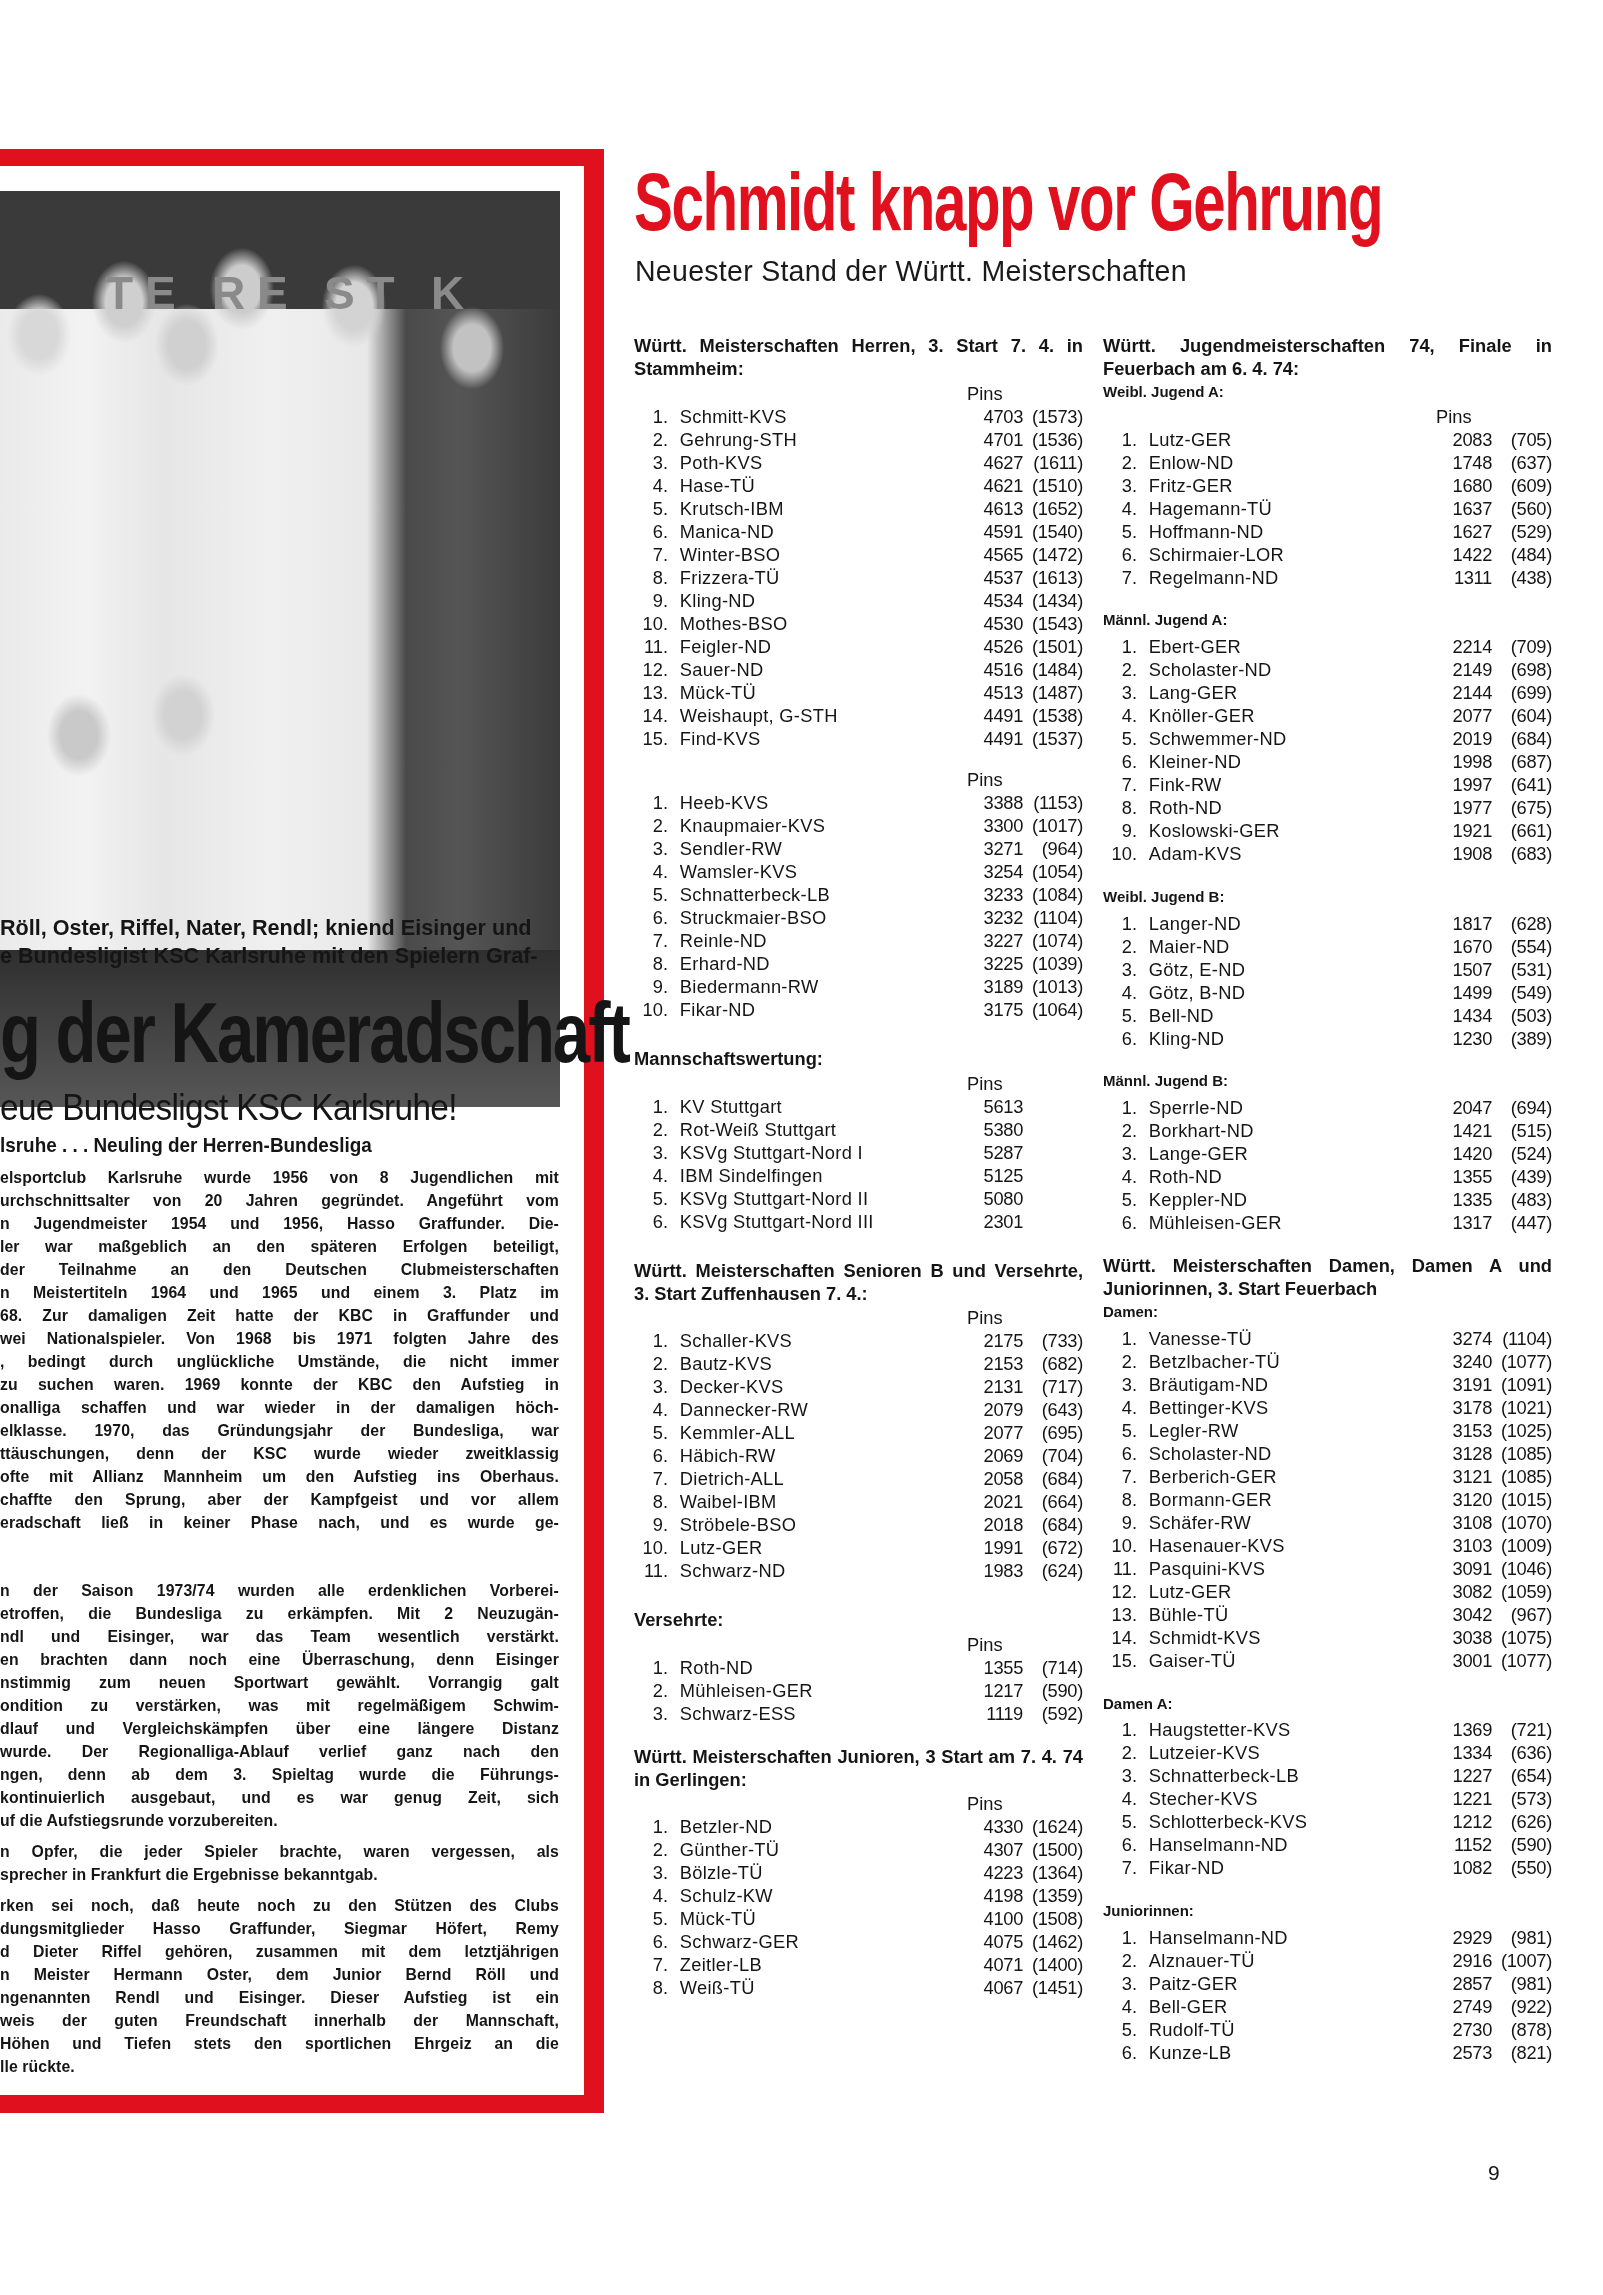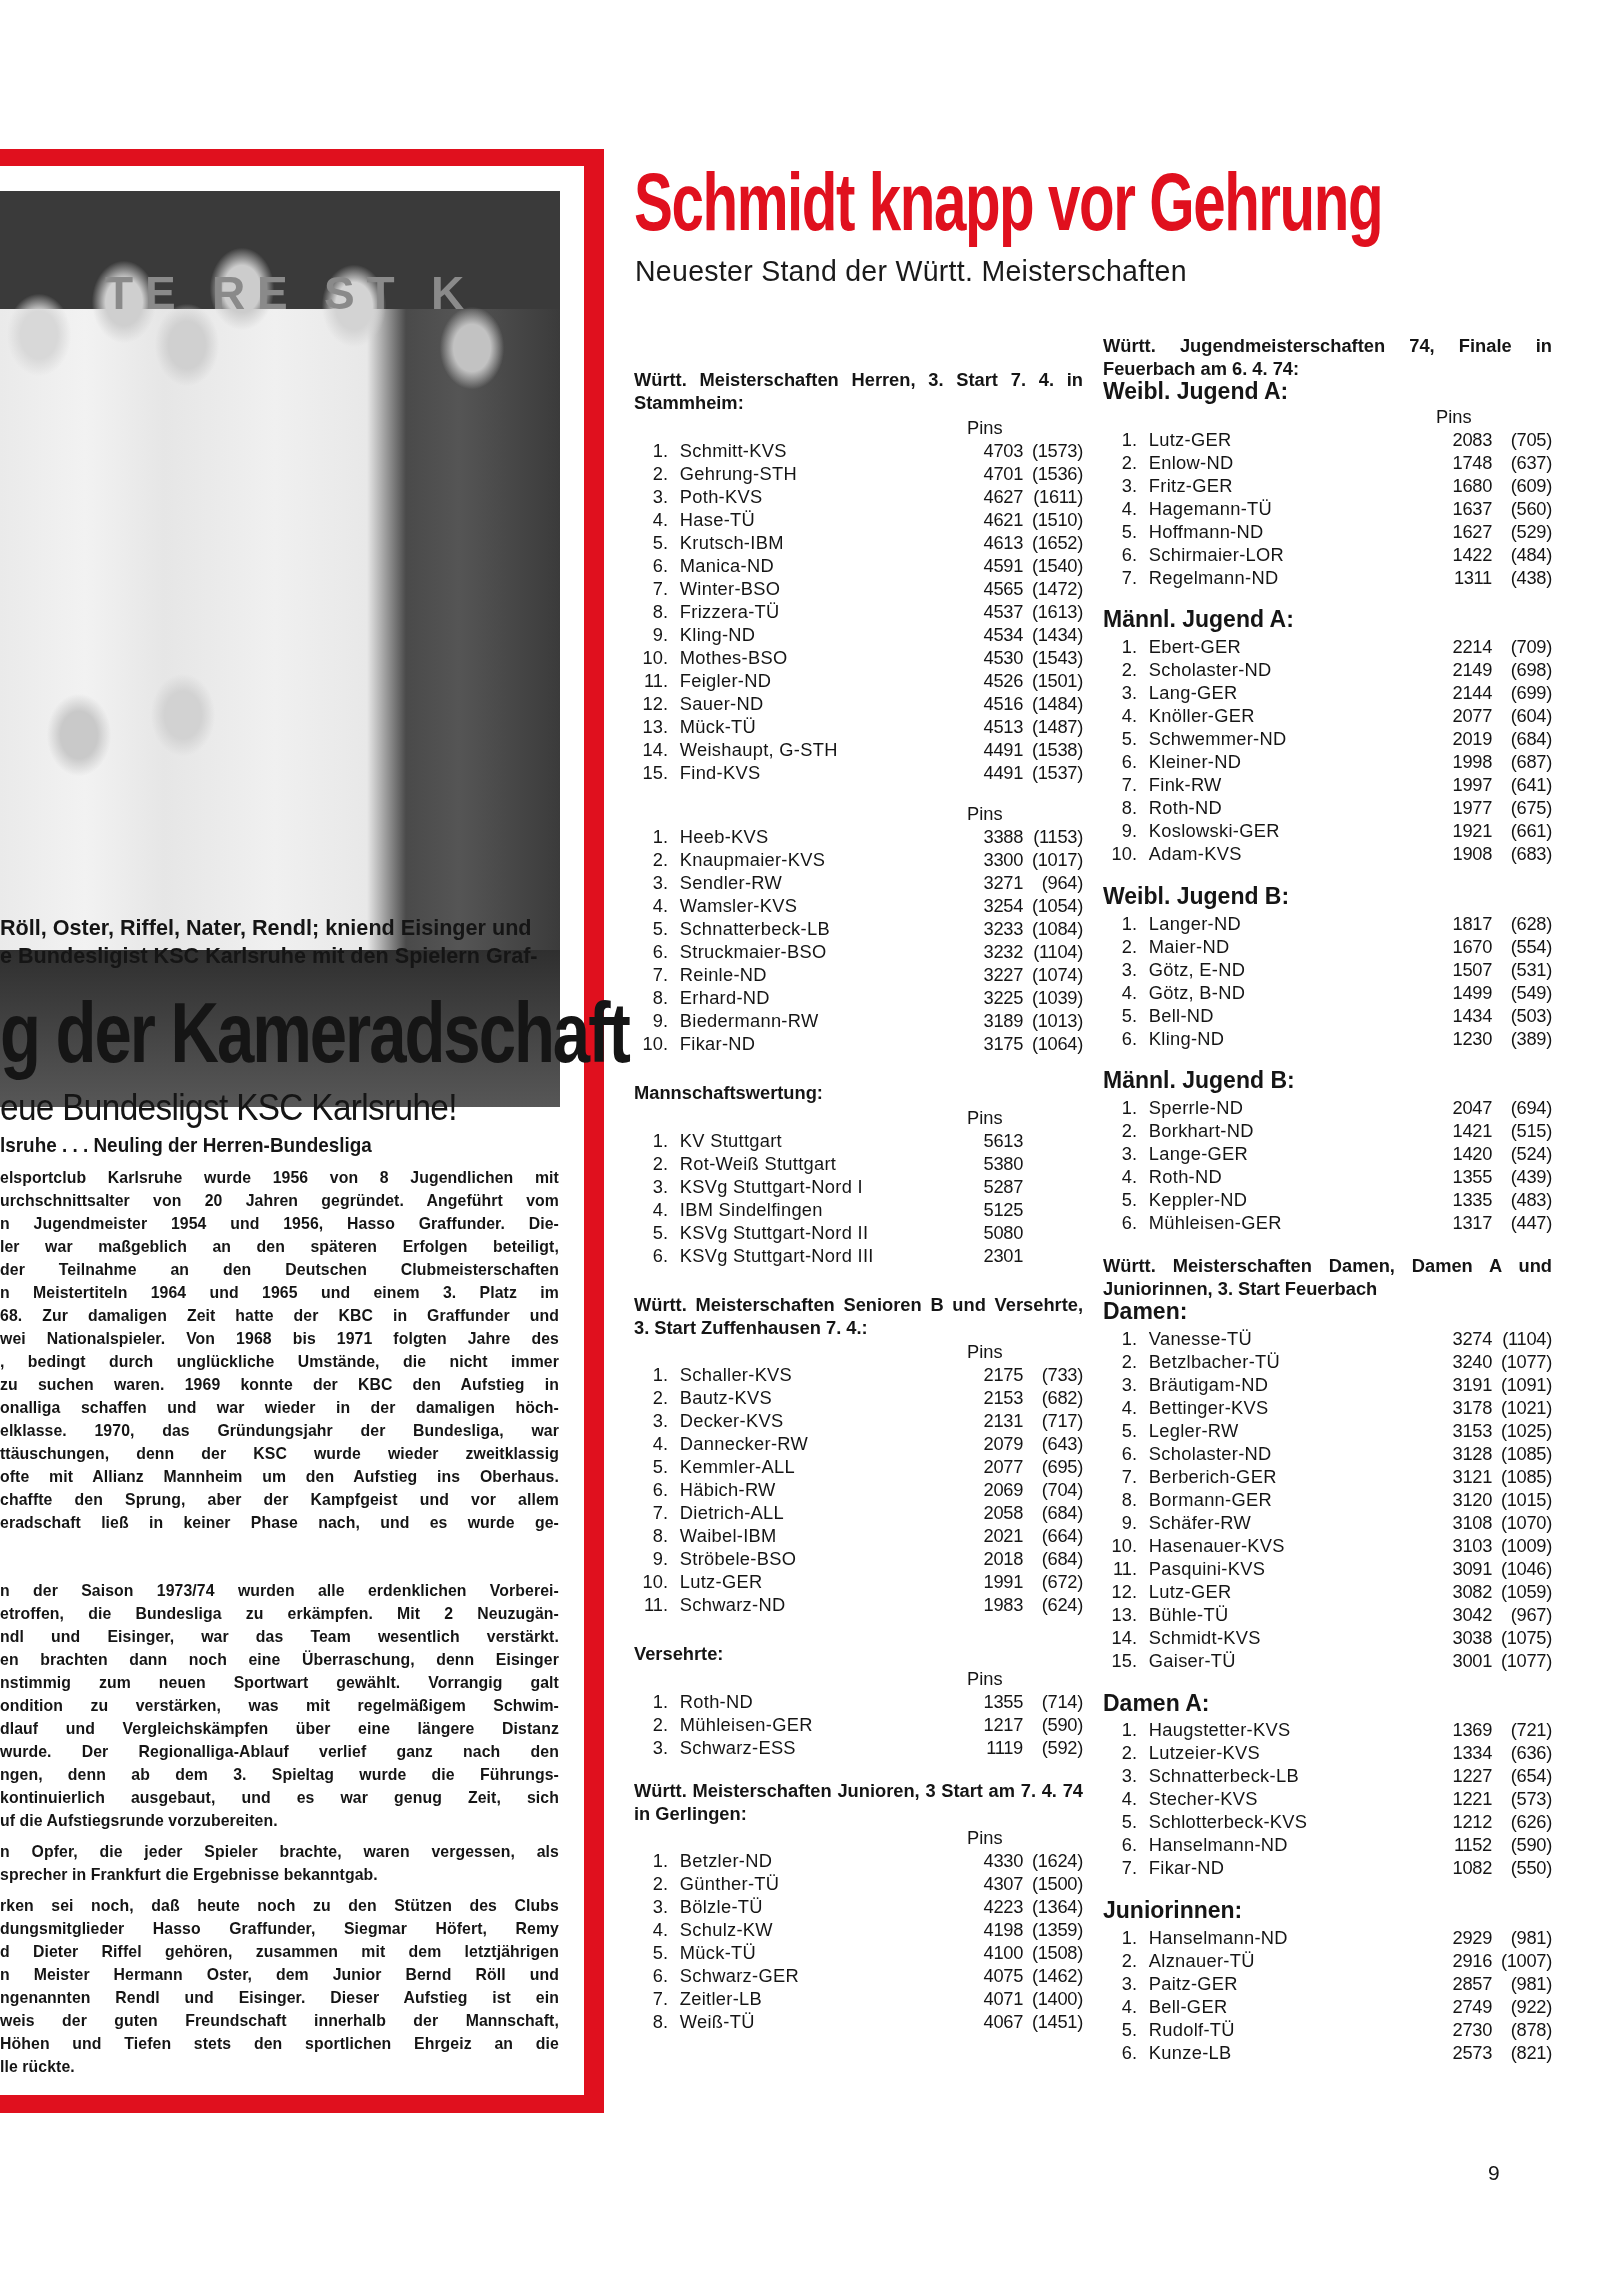"Württ. Meisterschaften Herren, 3. Start" .col-mid { margin-top: 34px -> none }
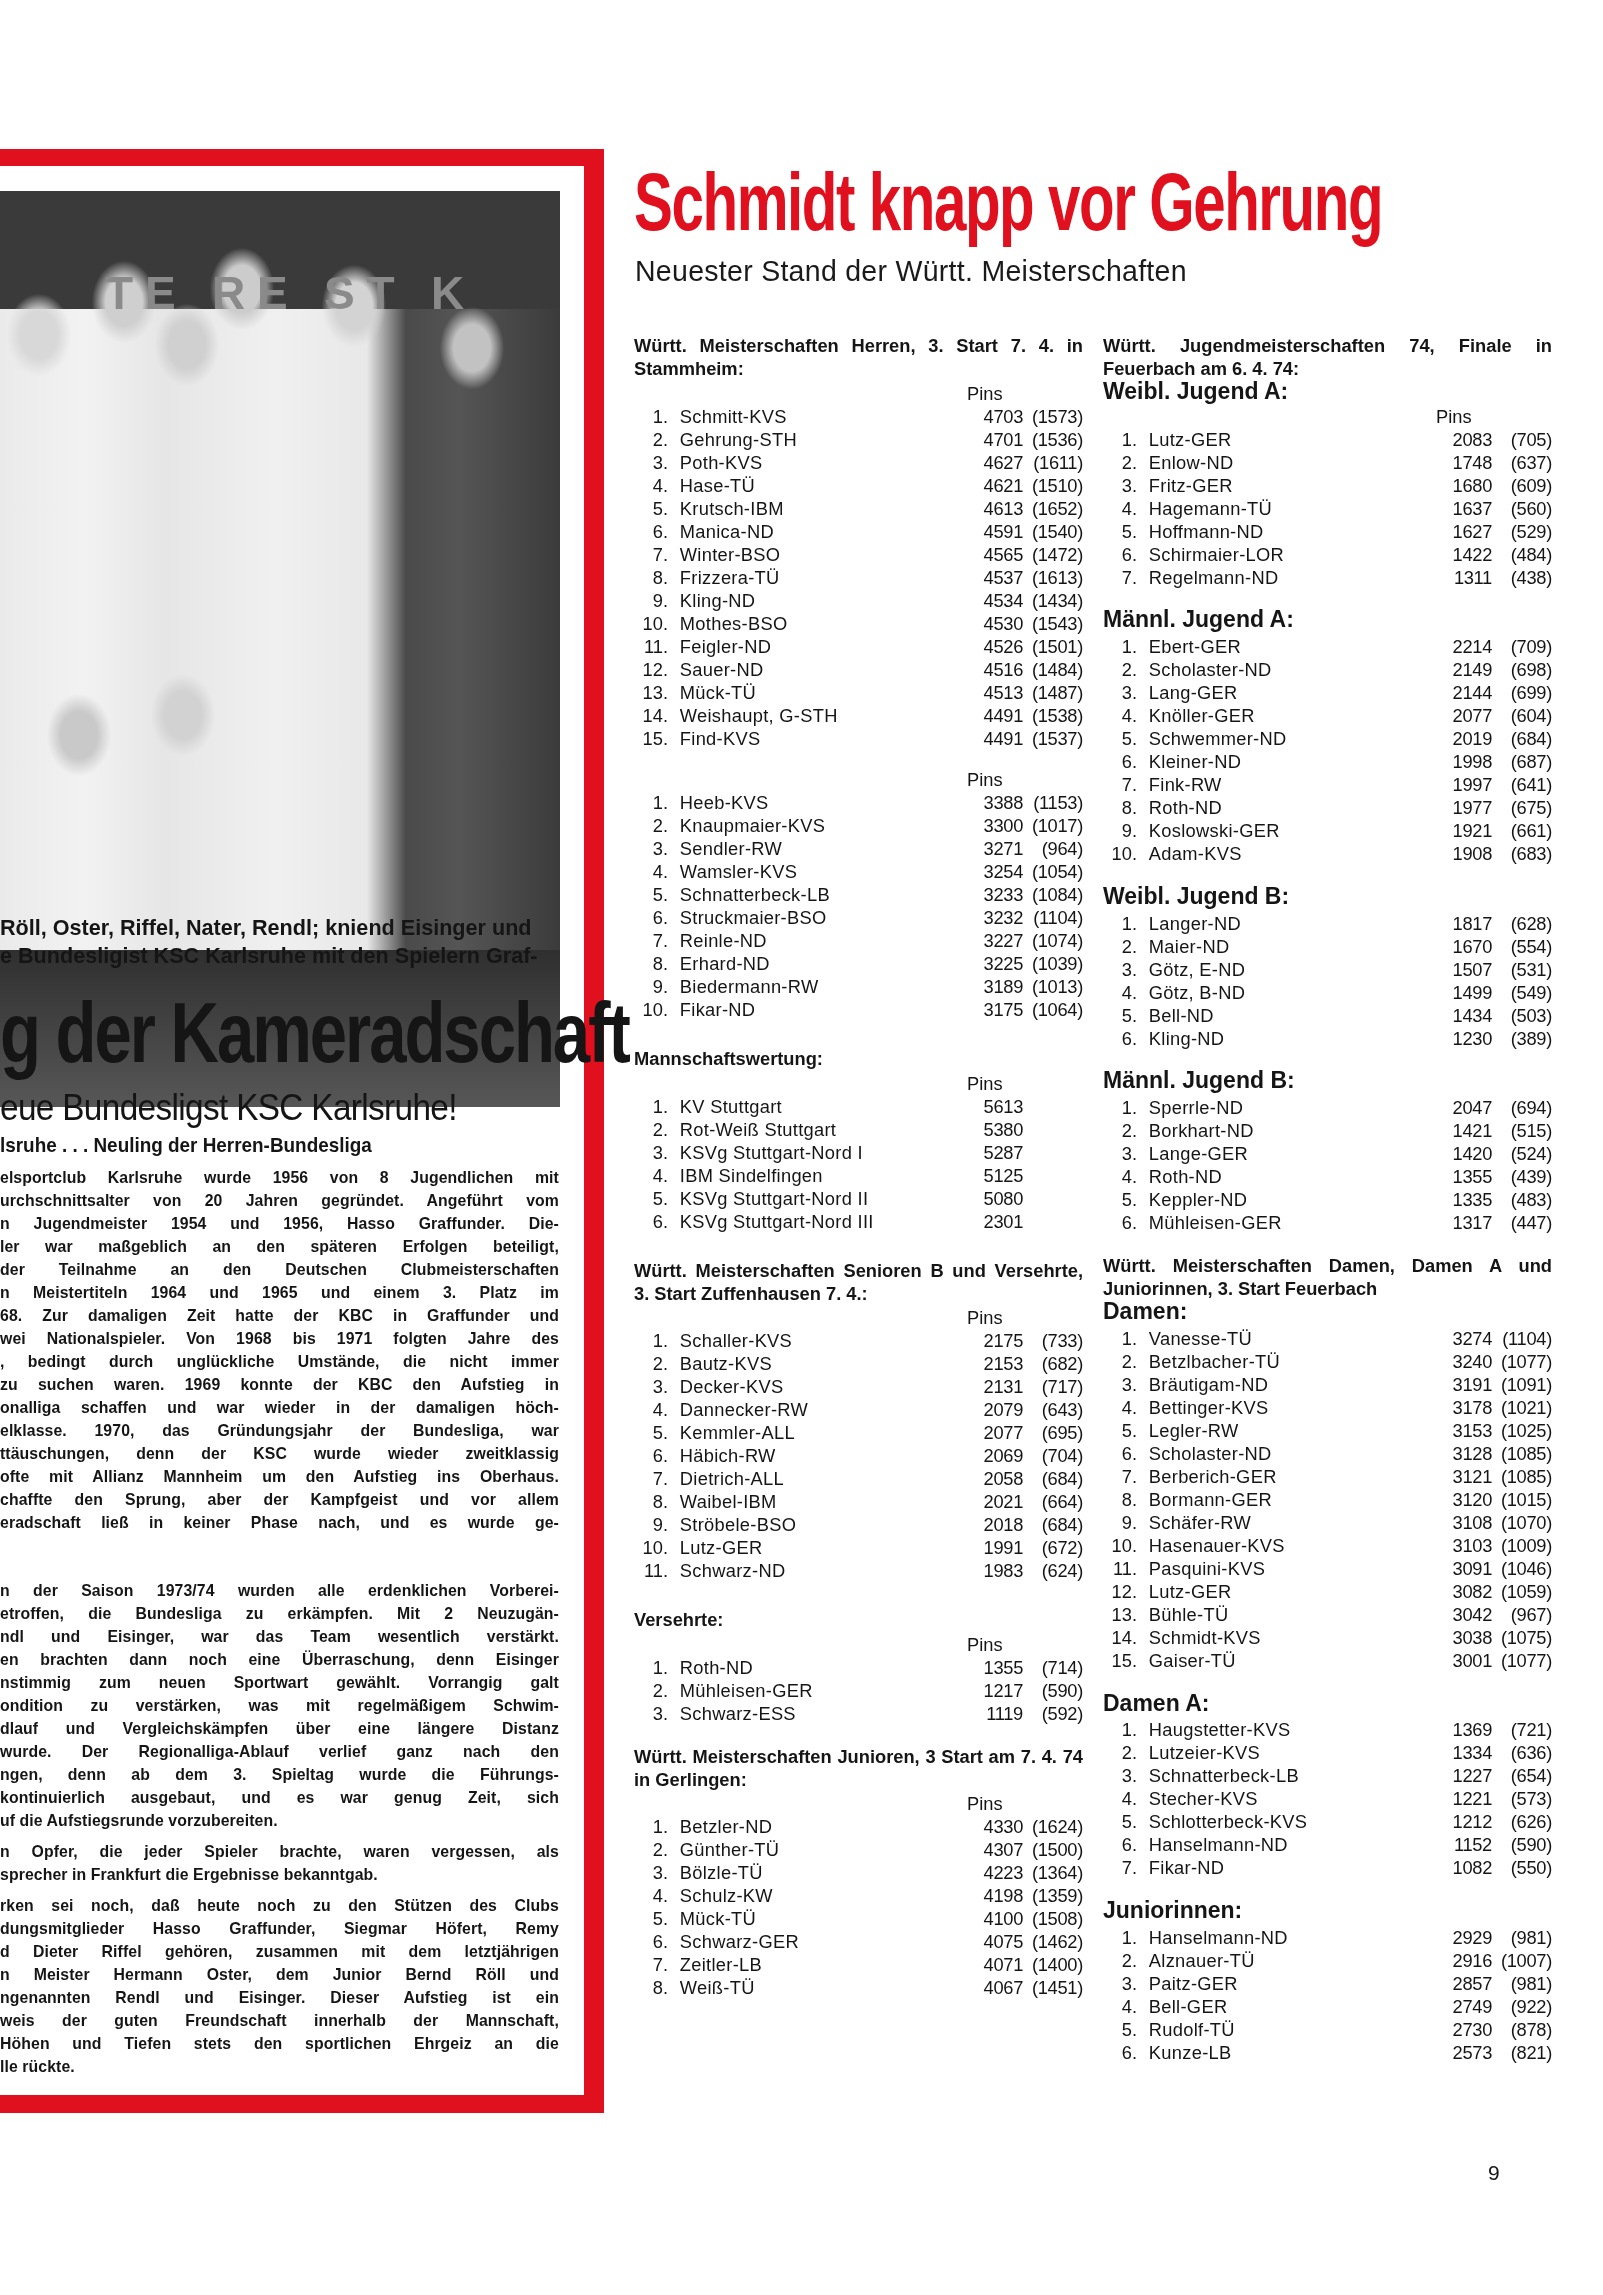"Weibl. Jugend A:" .sec-sub { font-size: 23px -> 15px }
